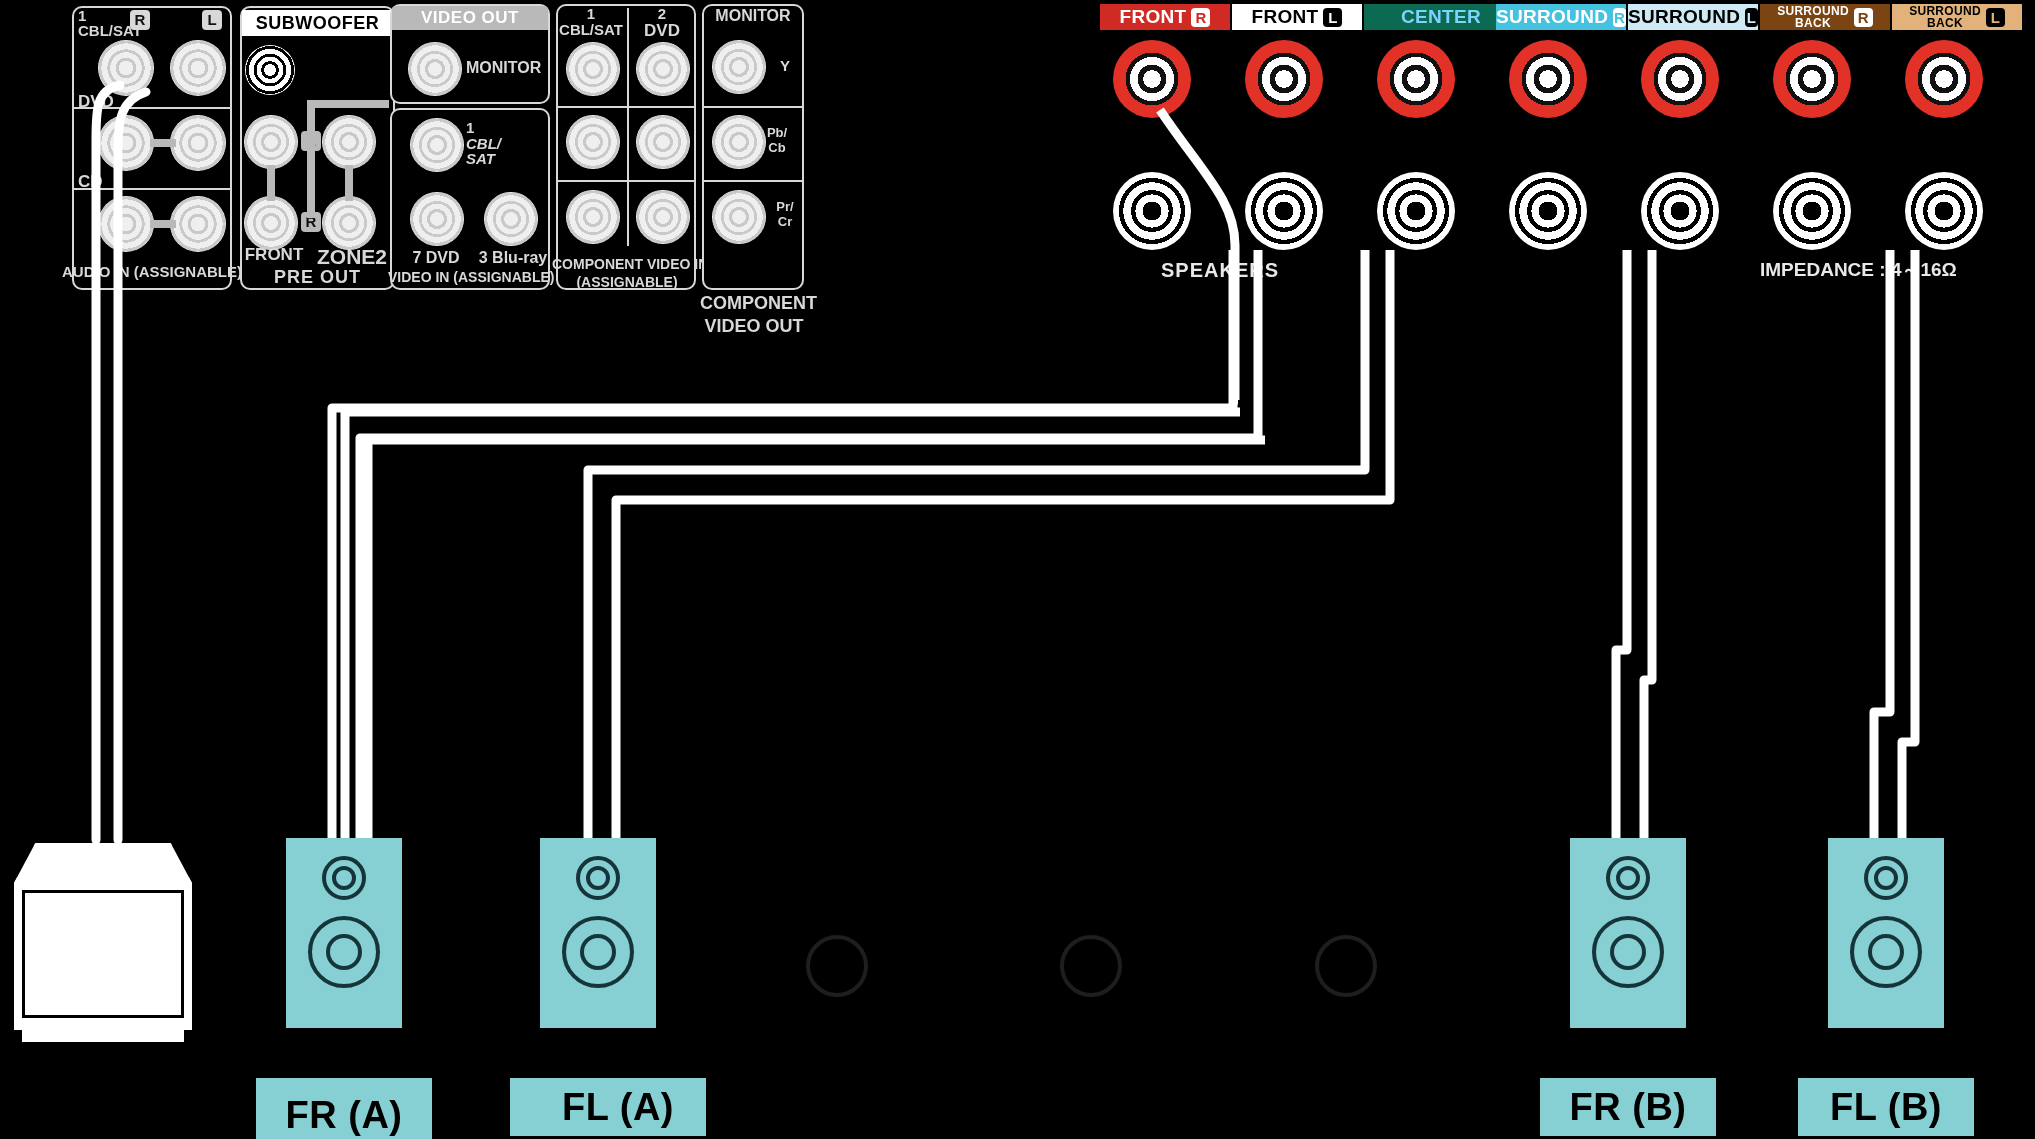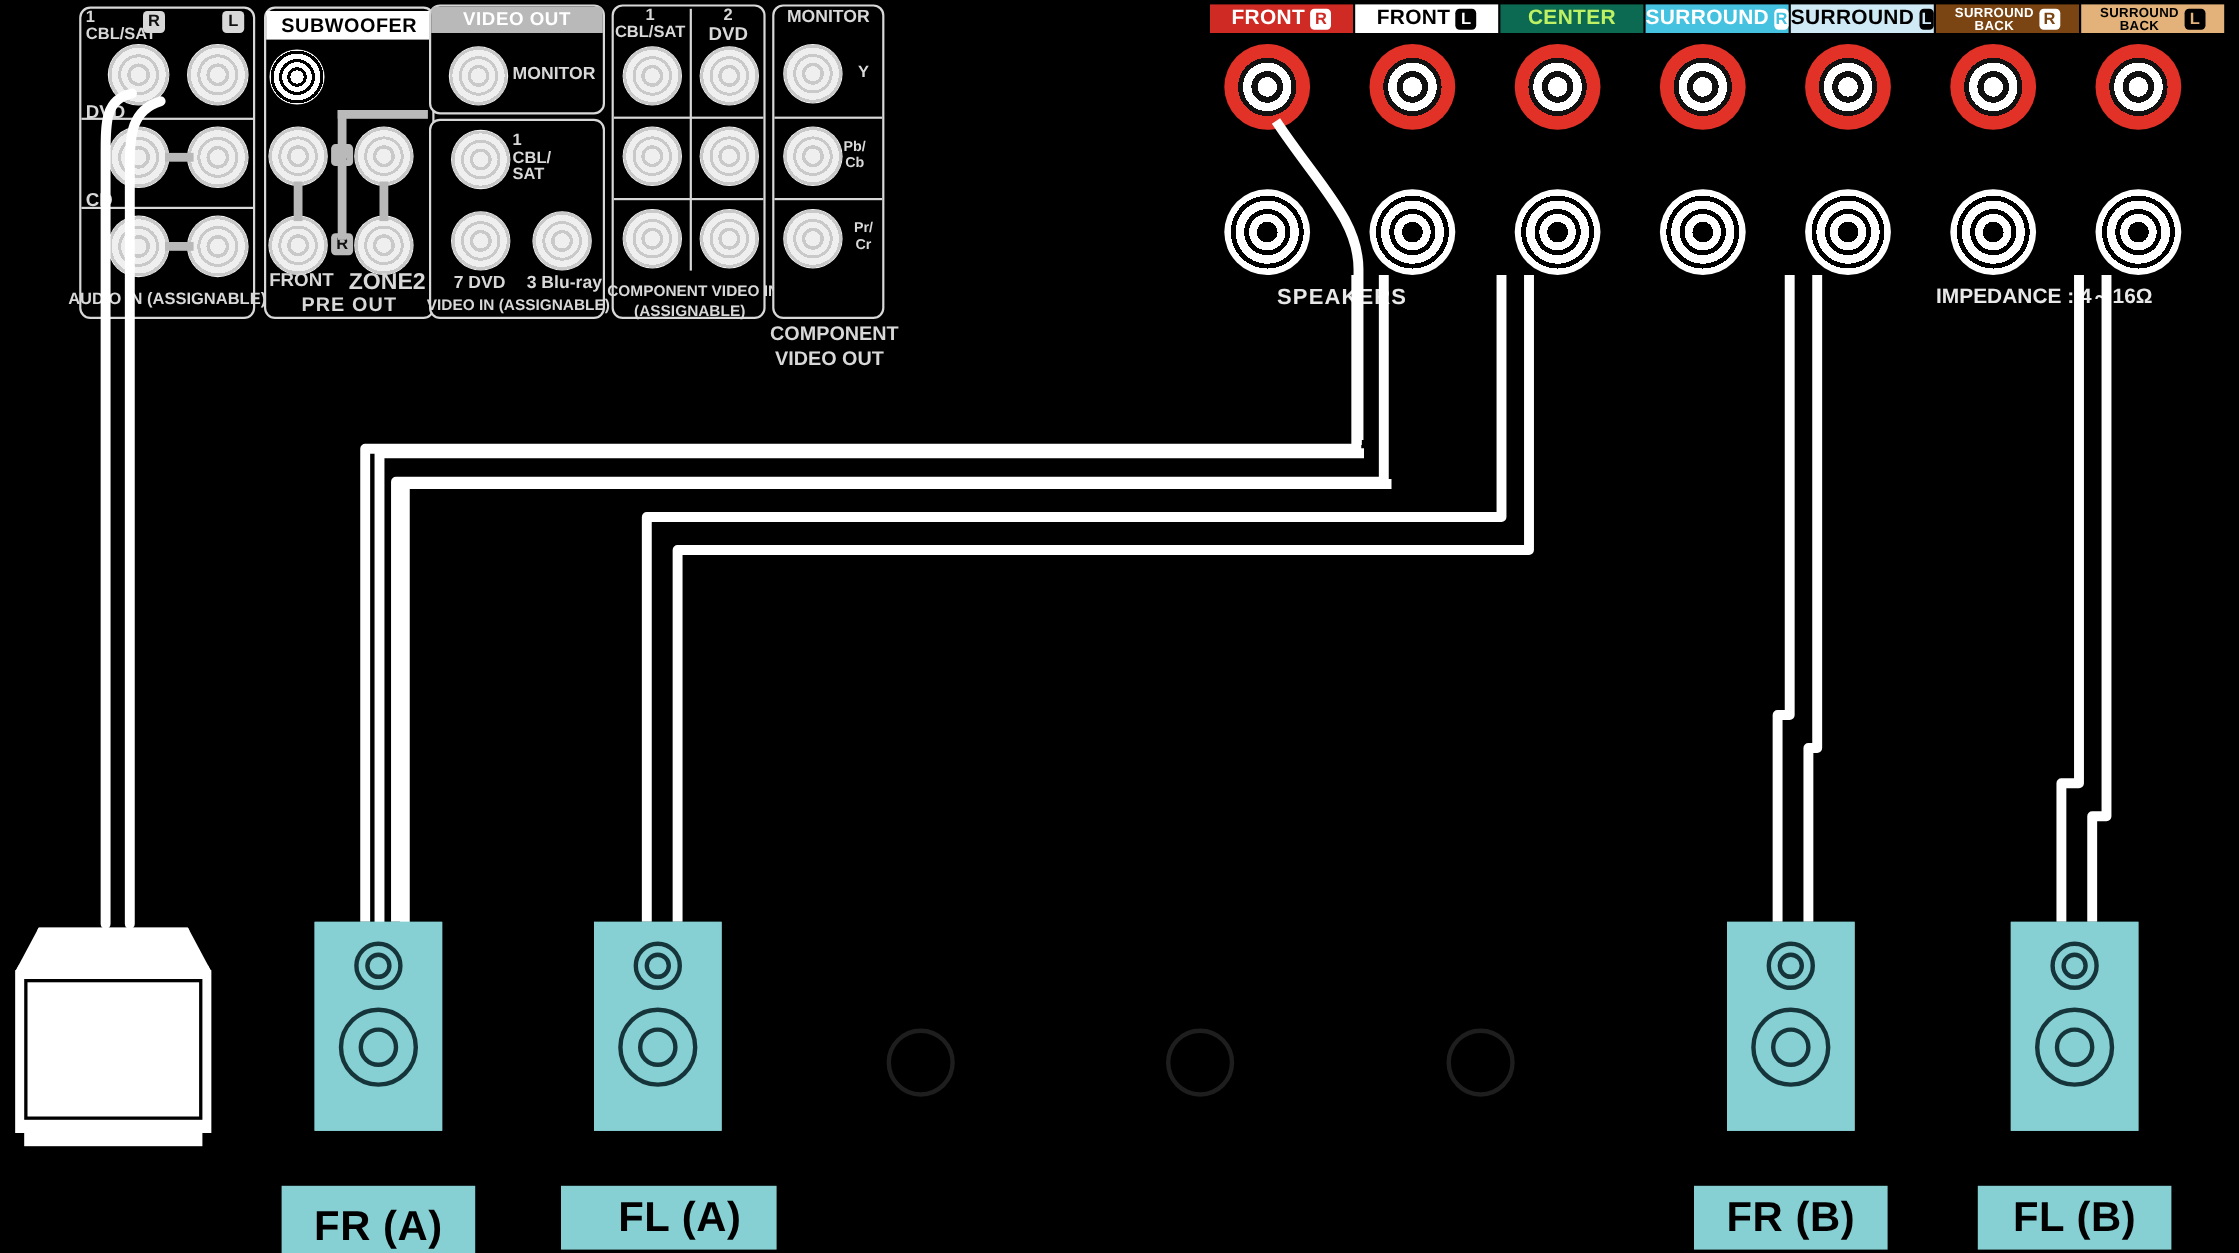"CENTER" div.spk-chip { color: #bef264 -> #7dd3fc; padding-left: none -> 12px }
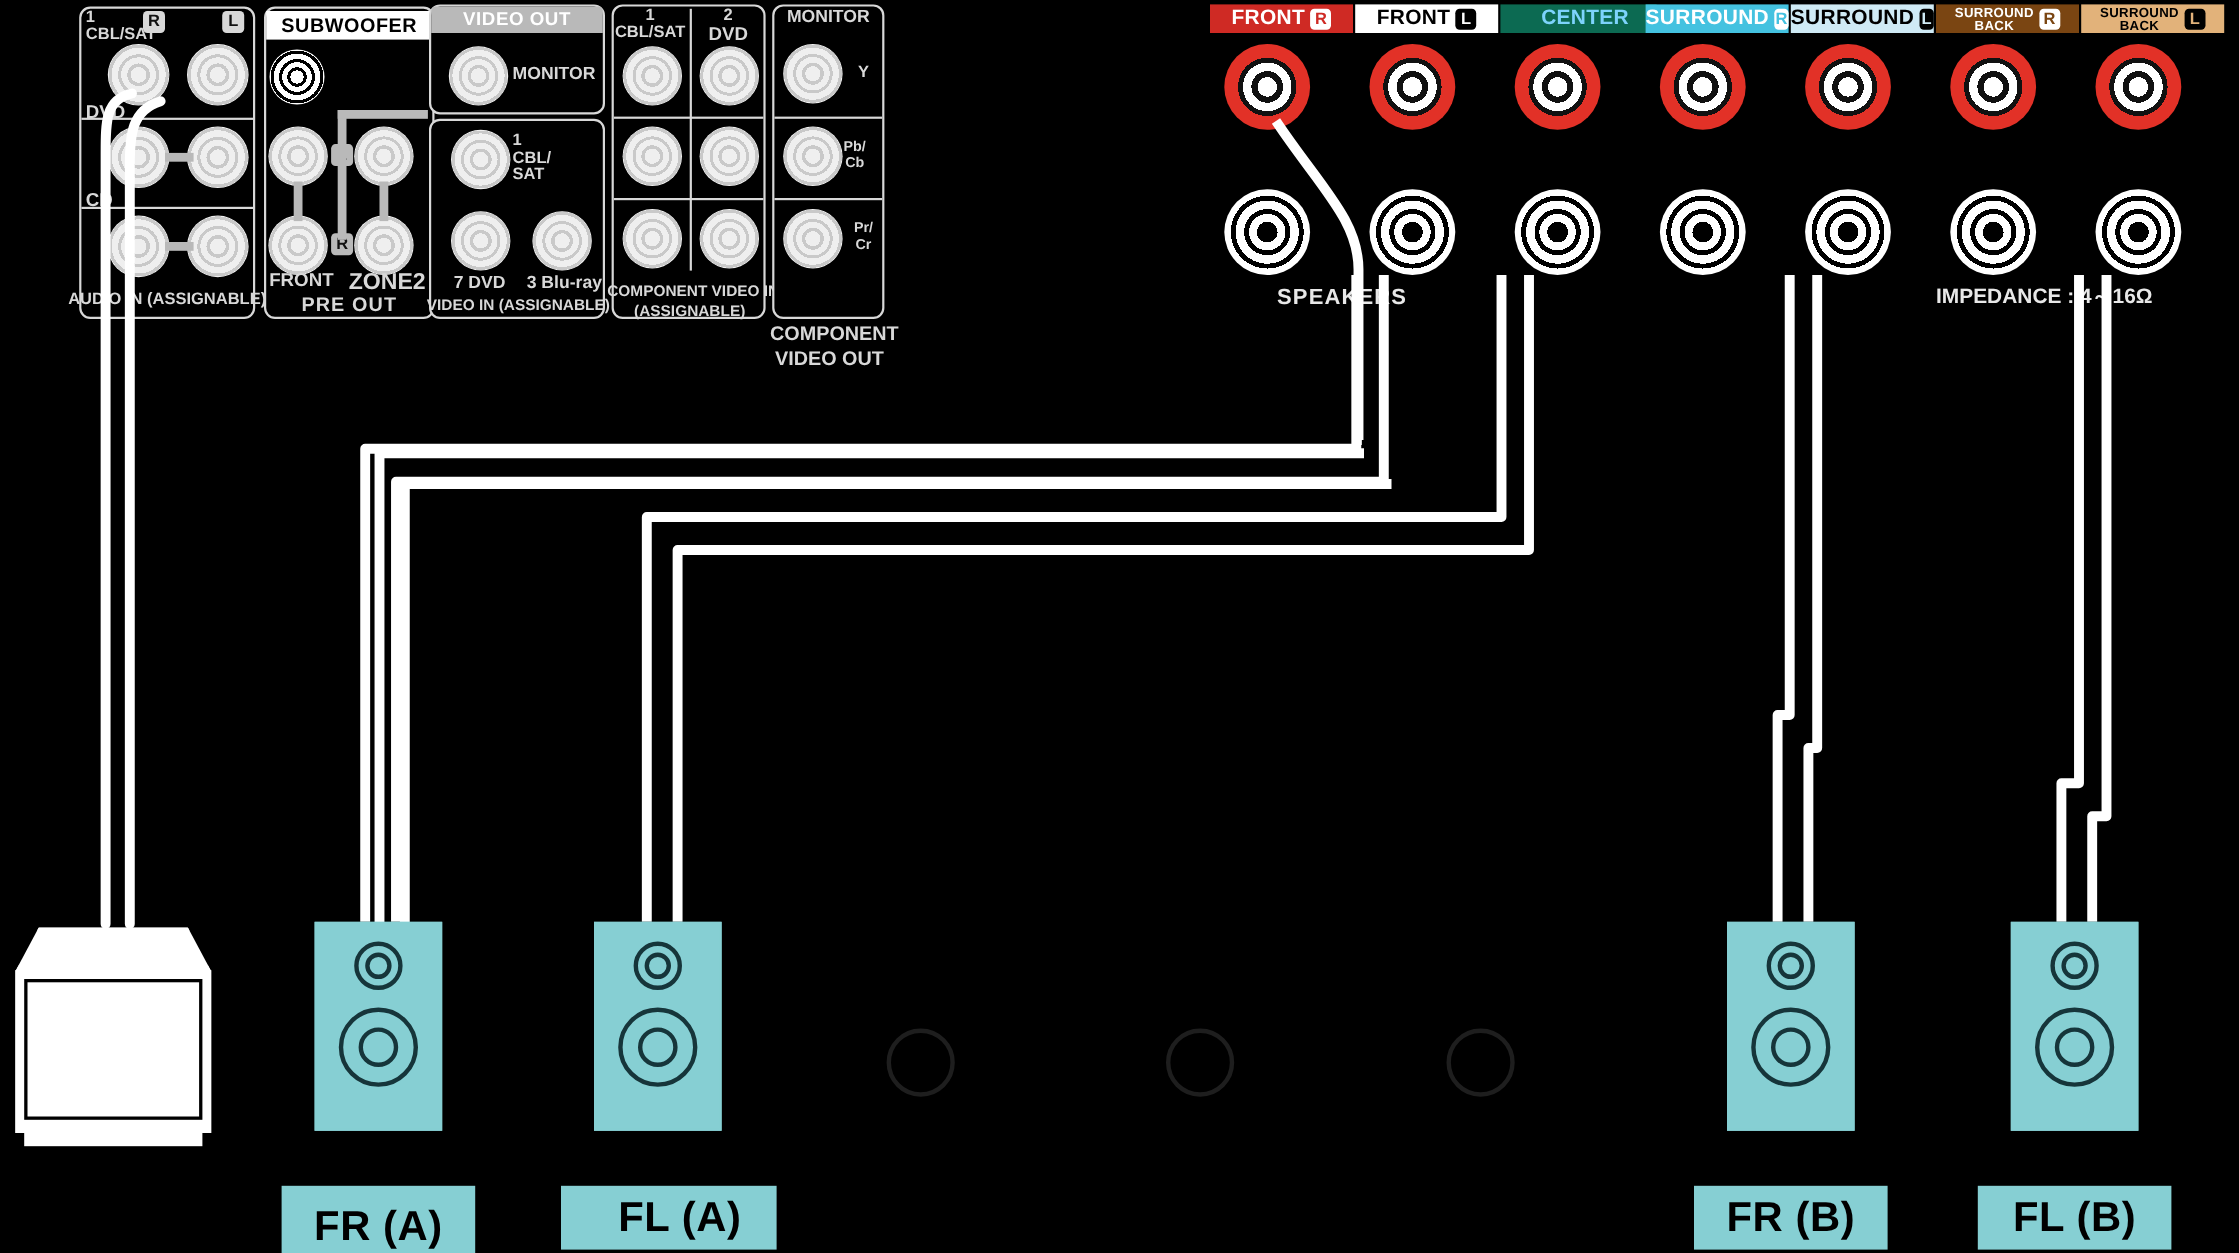"CBL/" div.ptxt { font-style: none -> italic }
